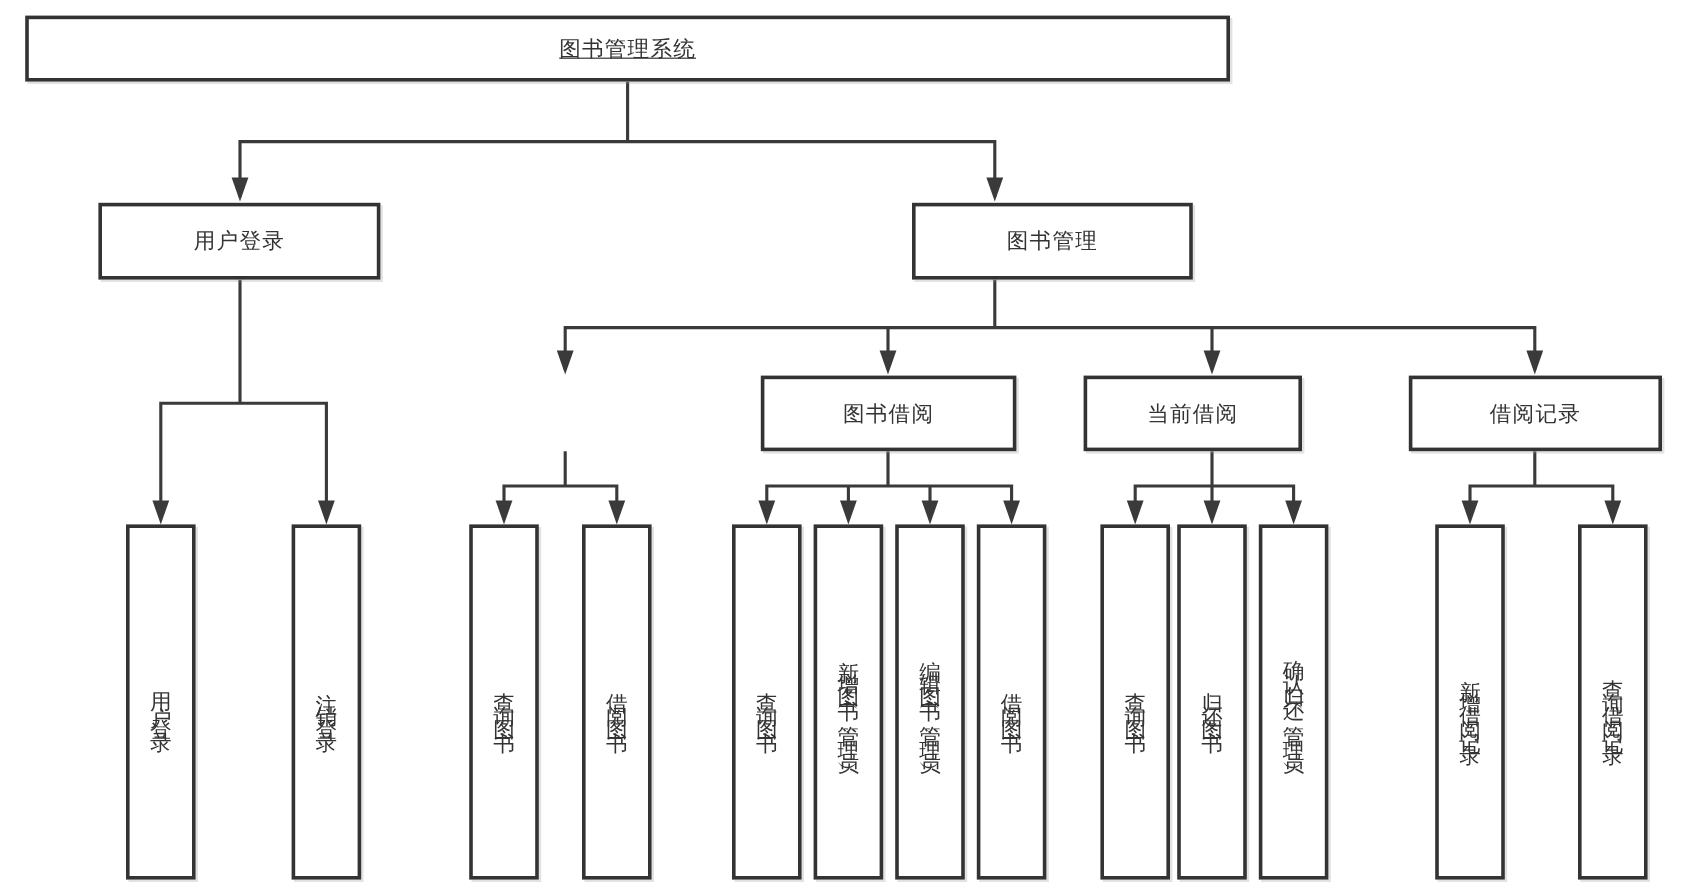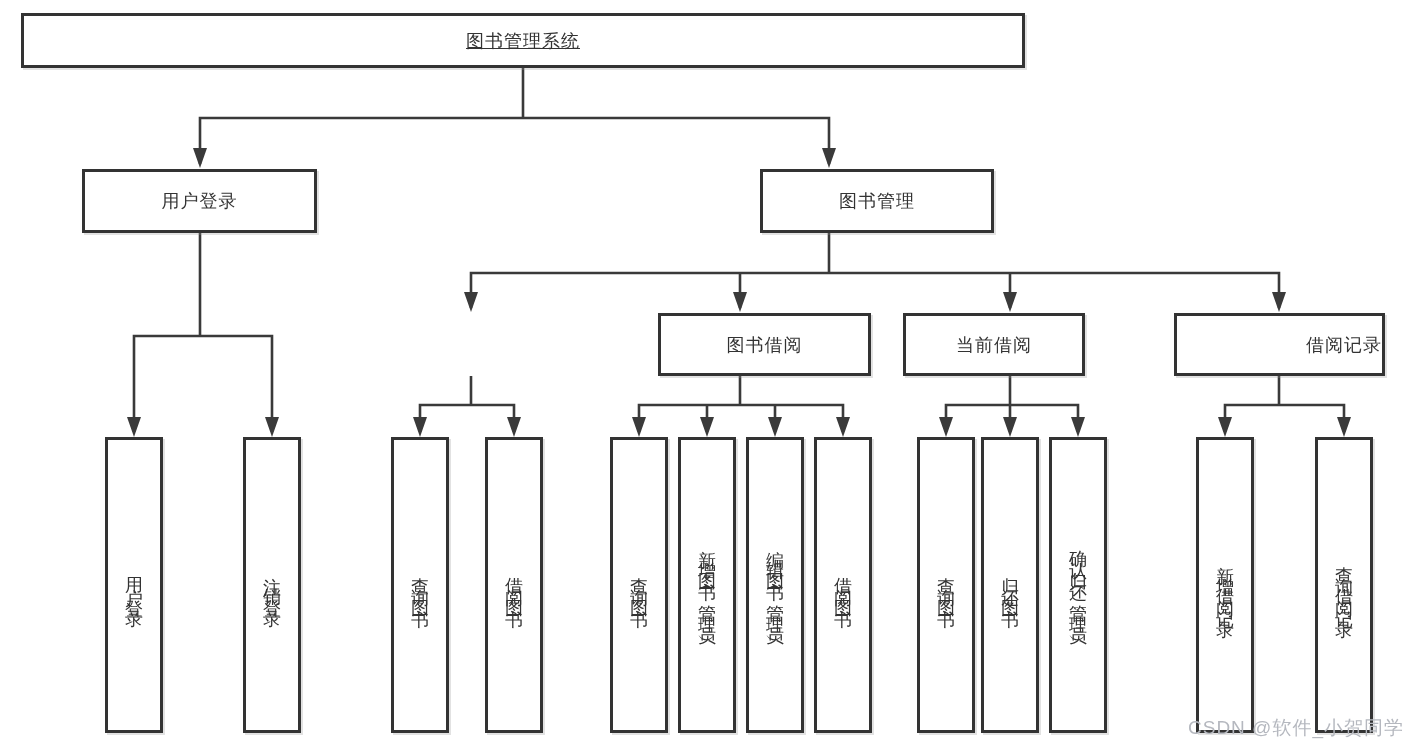"图书借阅" div.box { margin-left: 24px -> none }
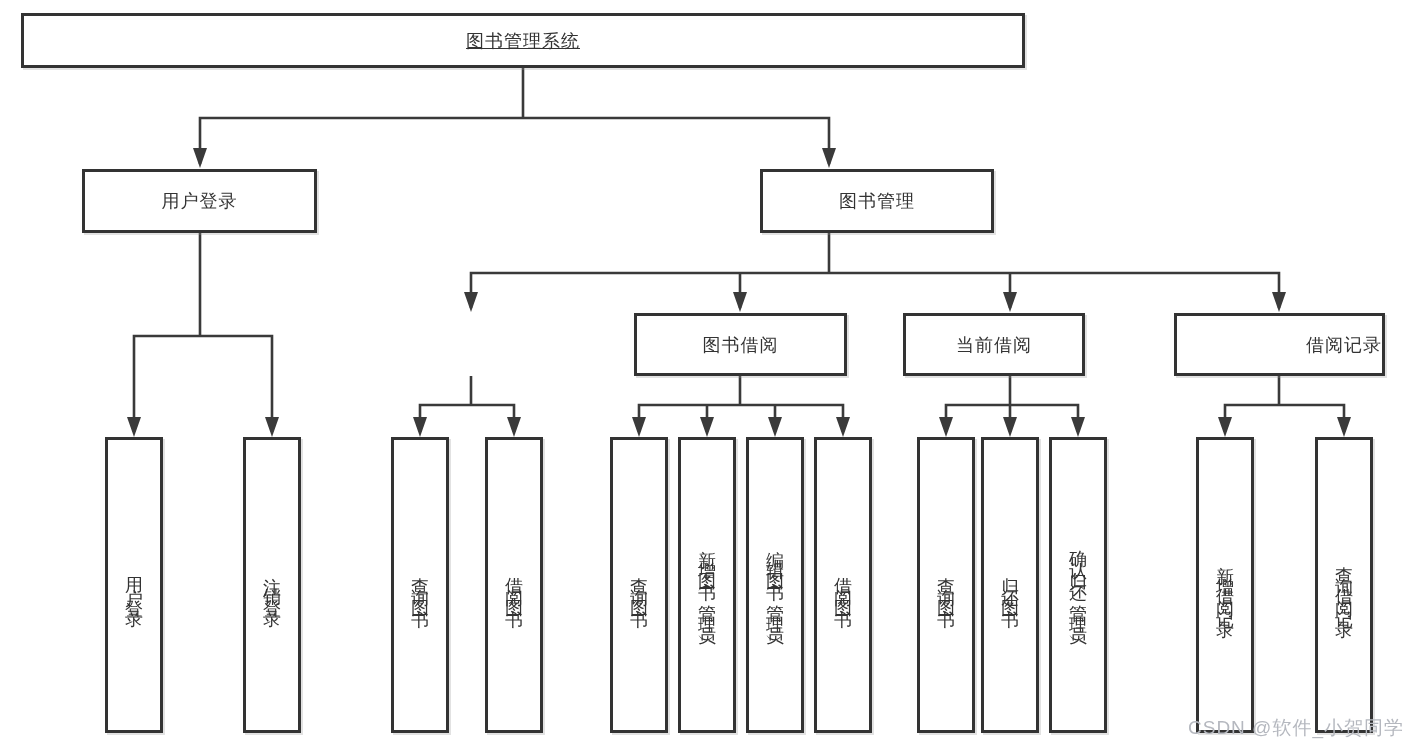"借阅记录" div.box { justify-content: flex-end -> none }
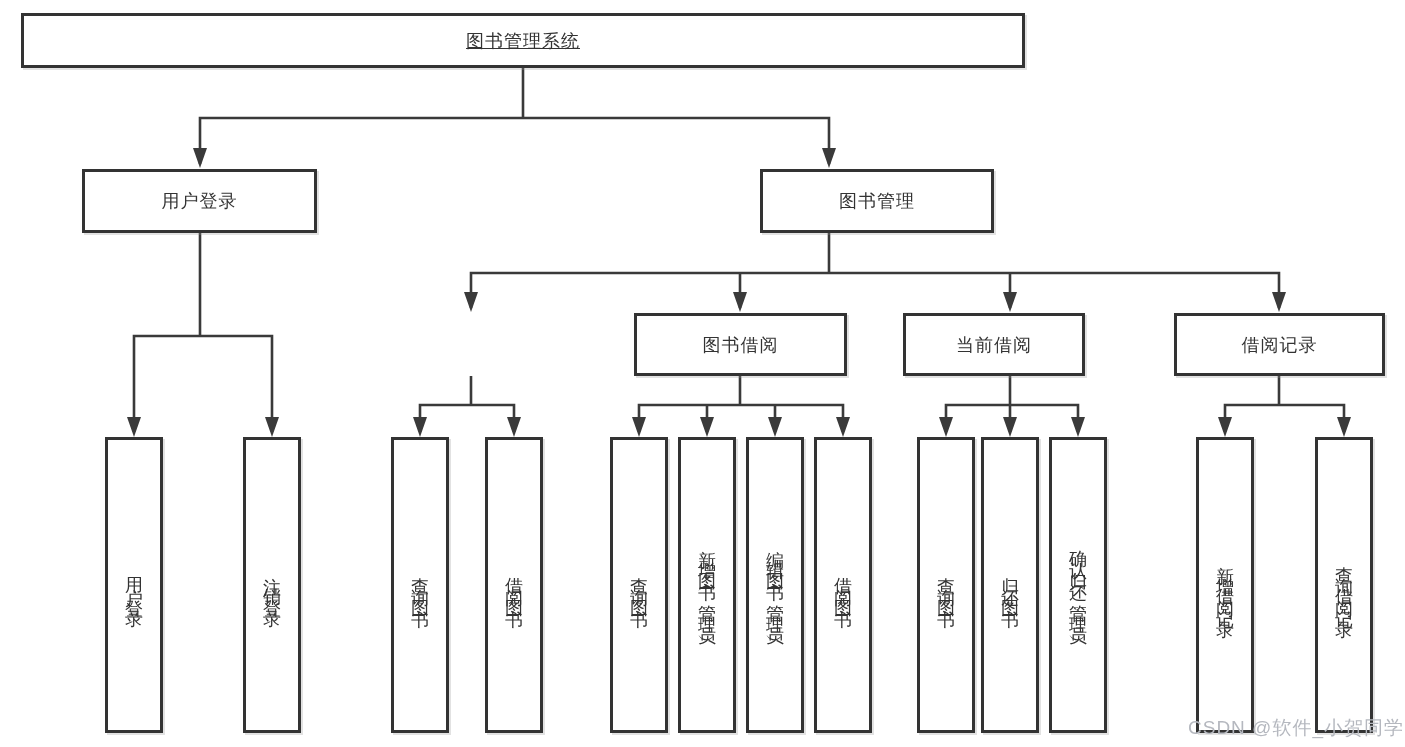"CSDN @软件_小贺同学" div.watermark { html: <div>CSDN @软件_小贺同学</div> -> none }
